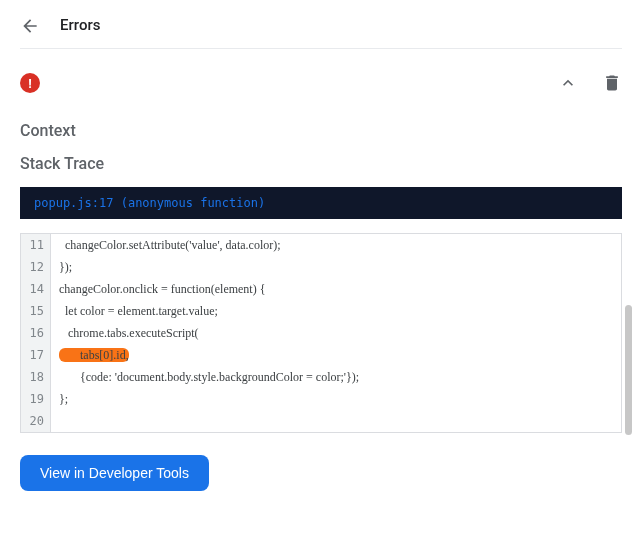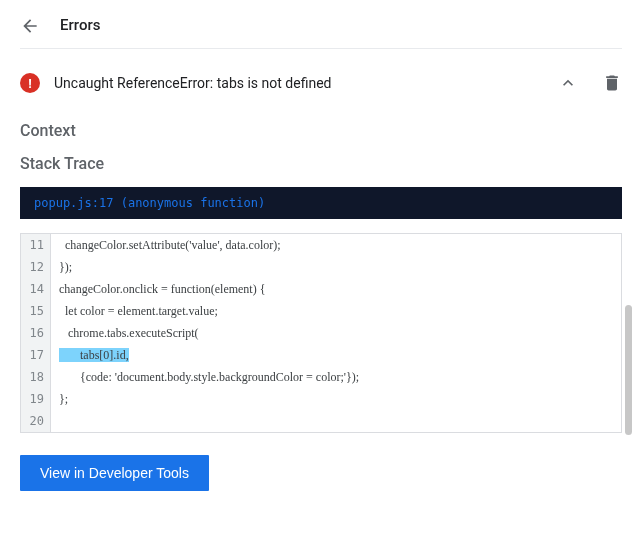"Uncaught ReferenceError: tabs is not" span.error-msg { html: <span>Uncaught ReferenceError: tabs is not defined</span> -> none }
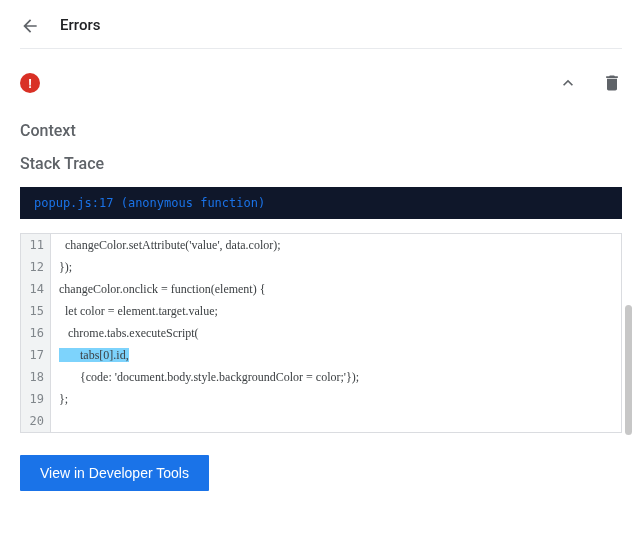"tabs[0].id," .hl { background: #7dd3fc -> #f97316; border-radius: none -> 6px }
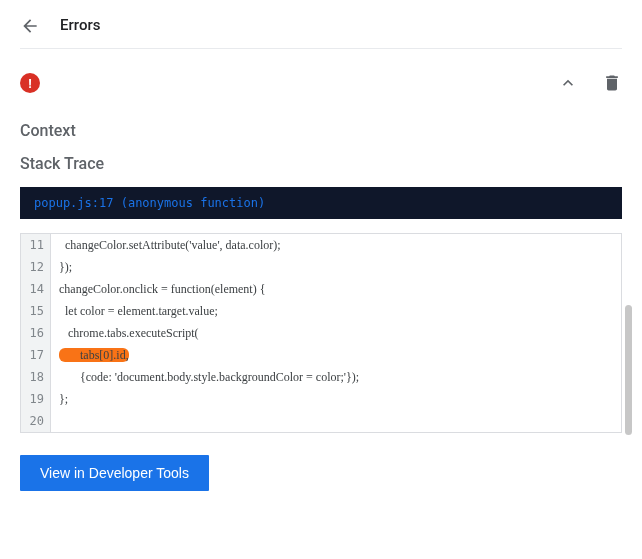"View in Developer Tools" .dev-btn { border-radius: 1px -> 8px }
